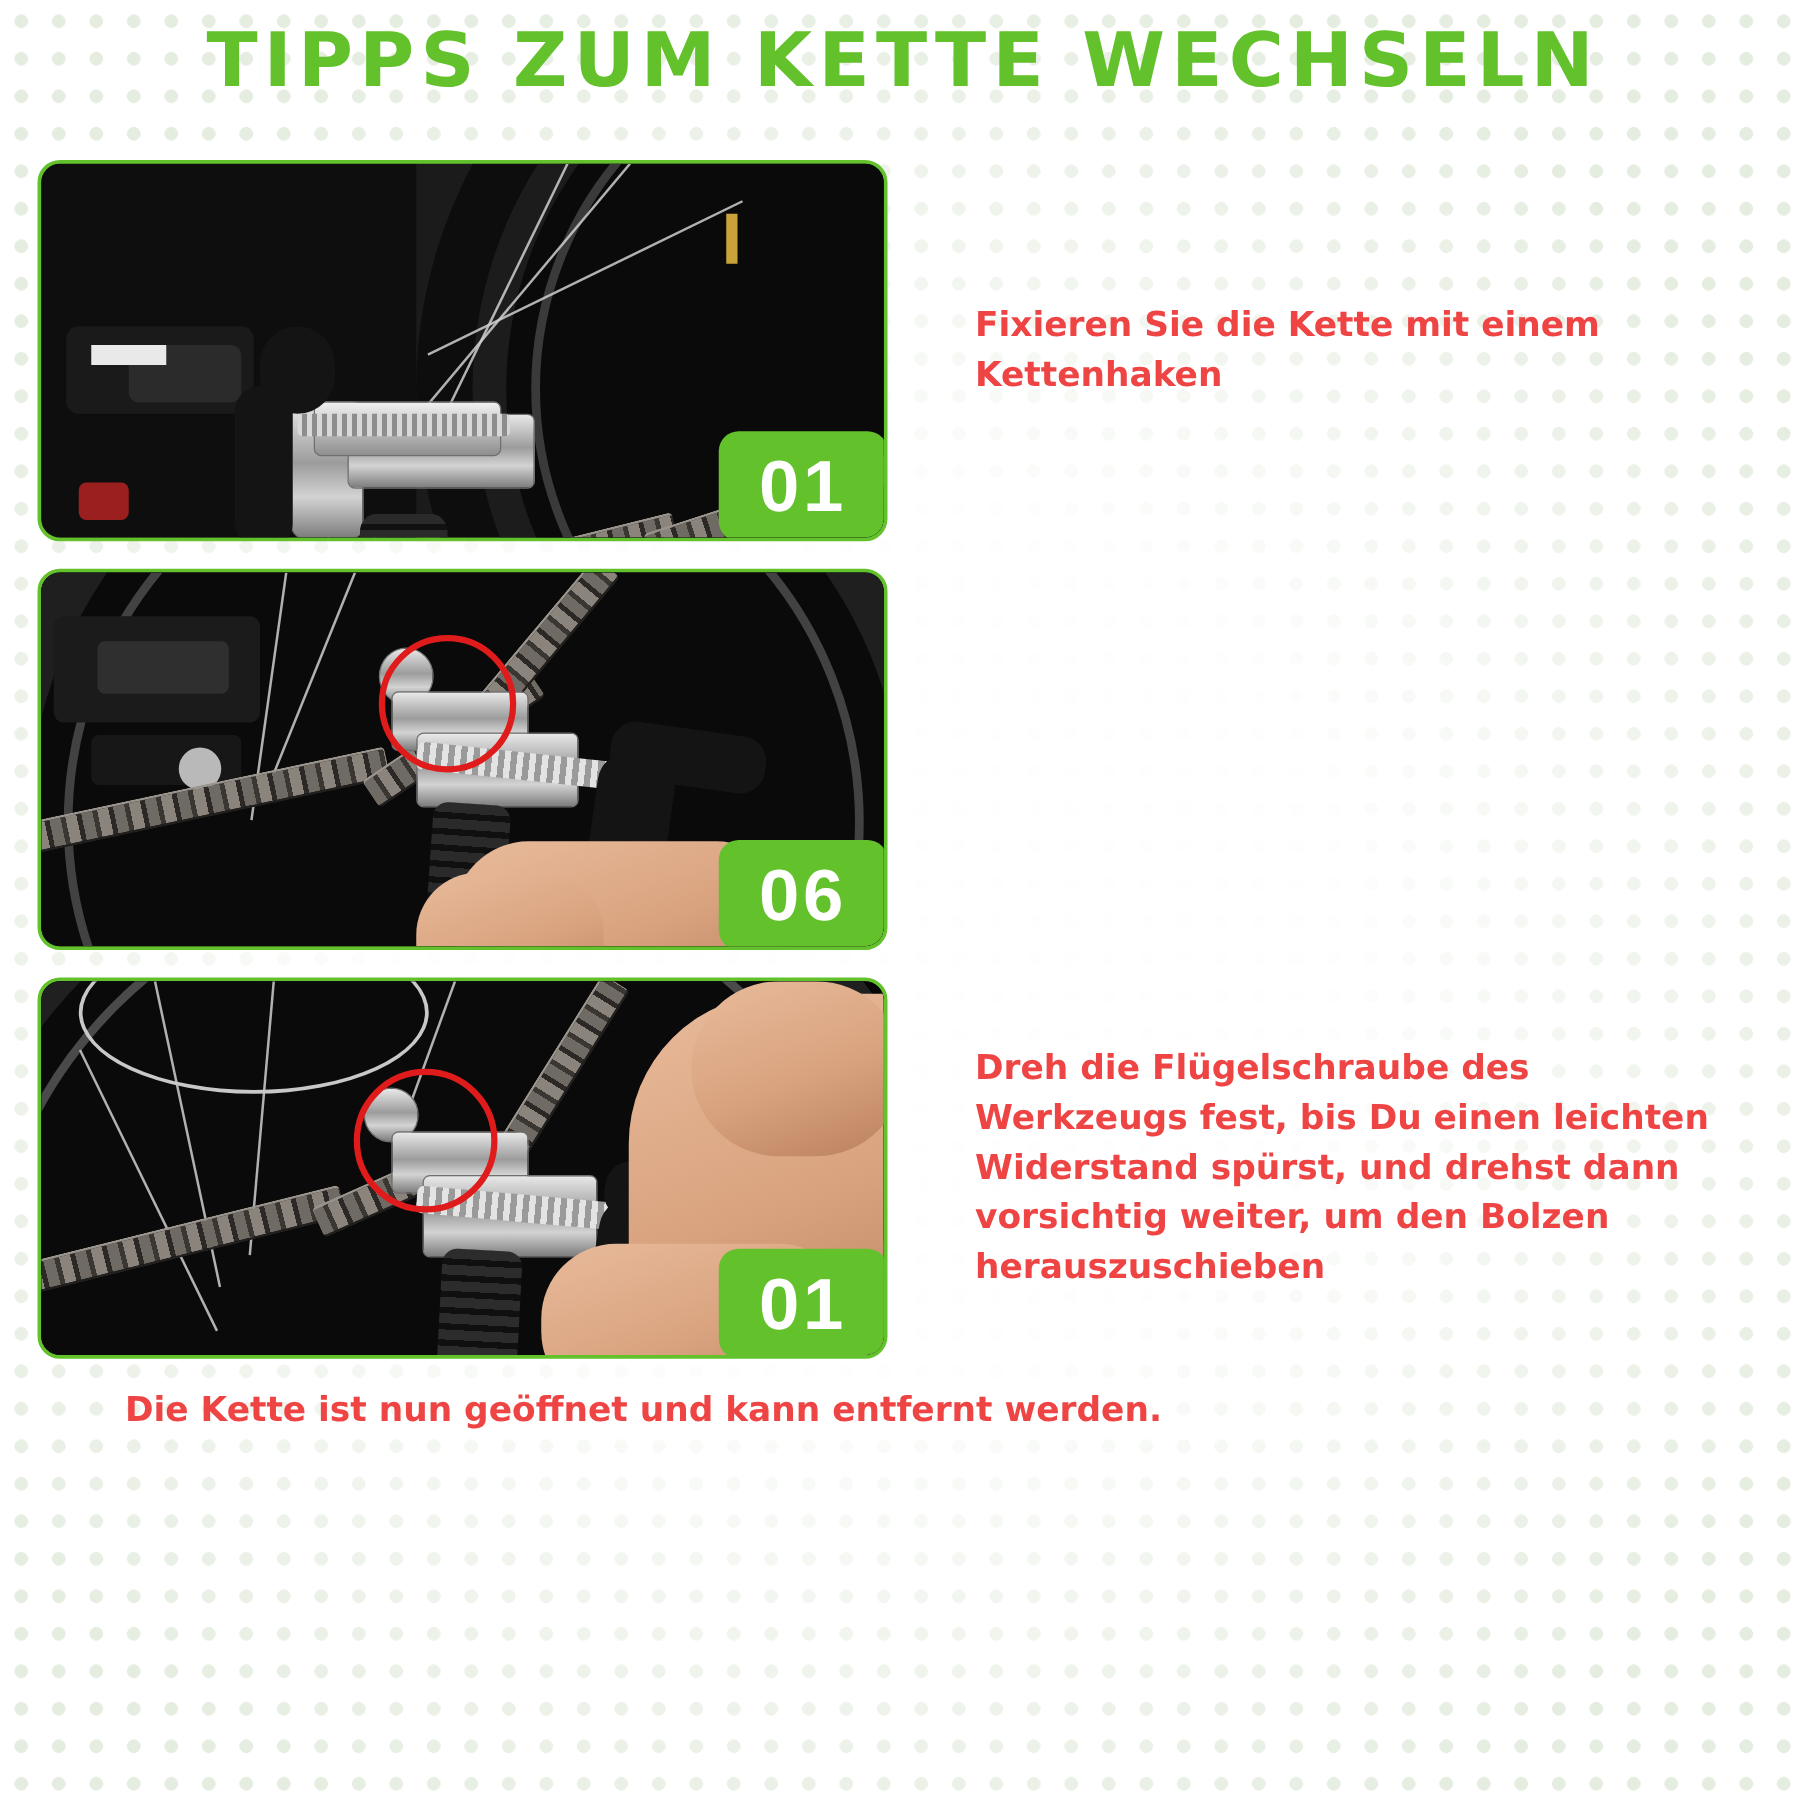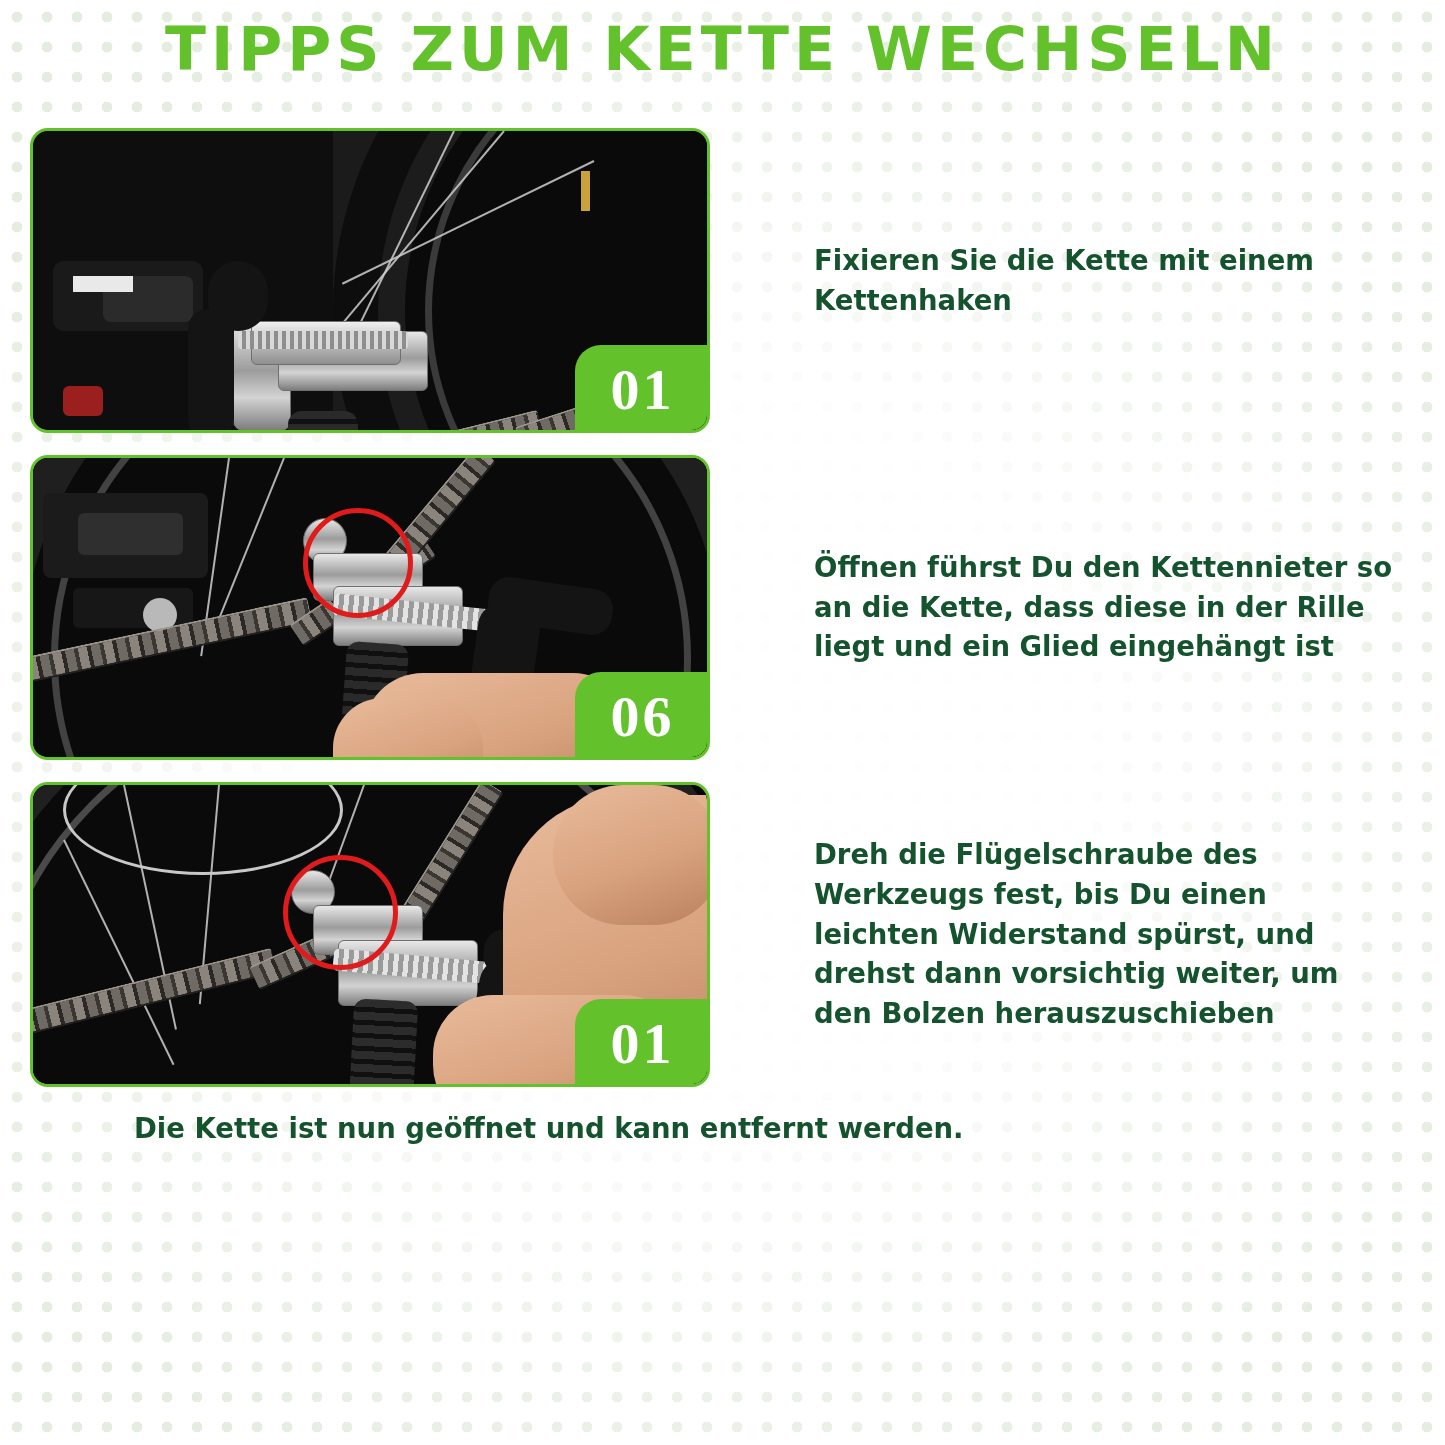"Fixieren Sie die Kette mit" .caption { color: #14532d -> #ef4444; padding-left: 104px -> 70px }
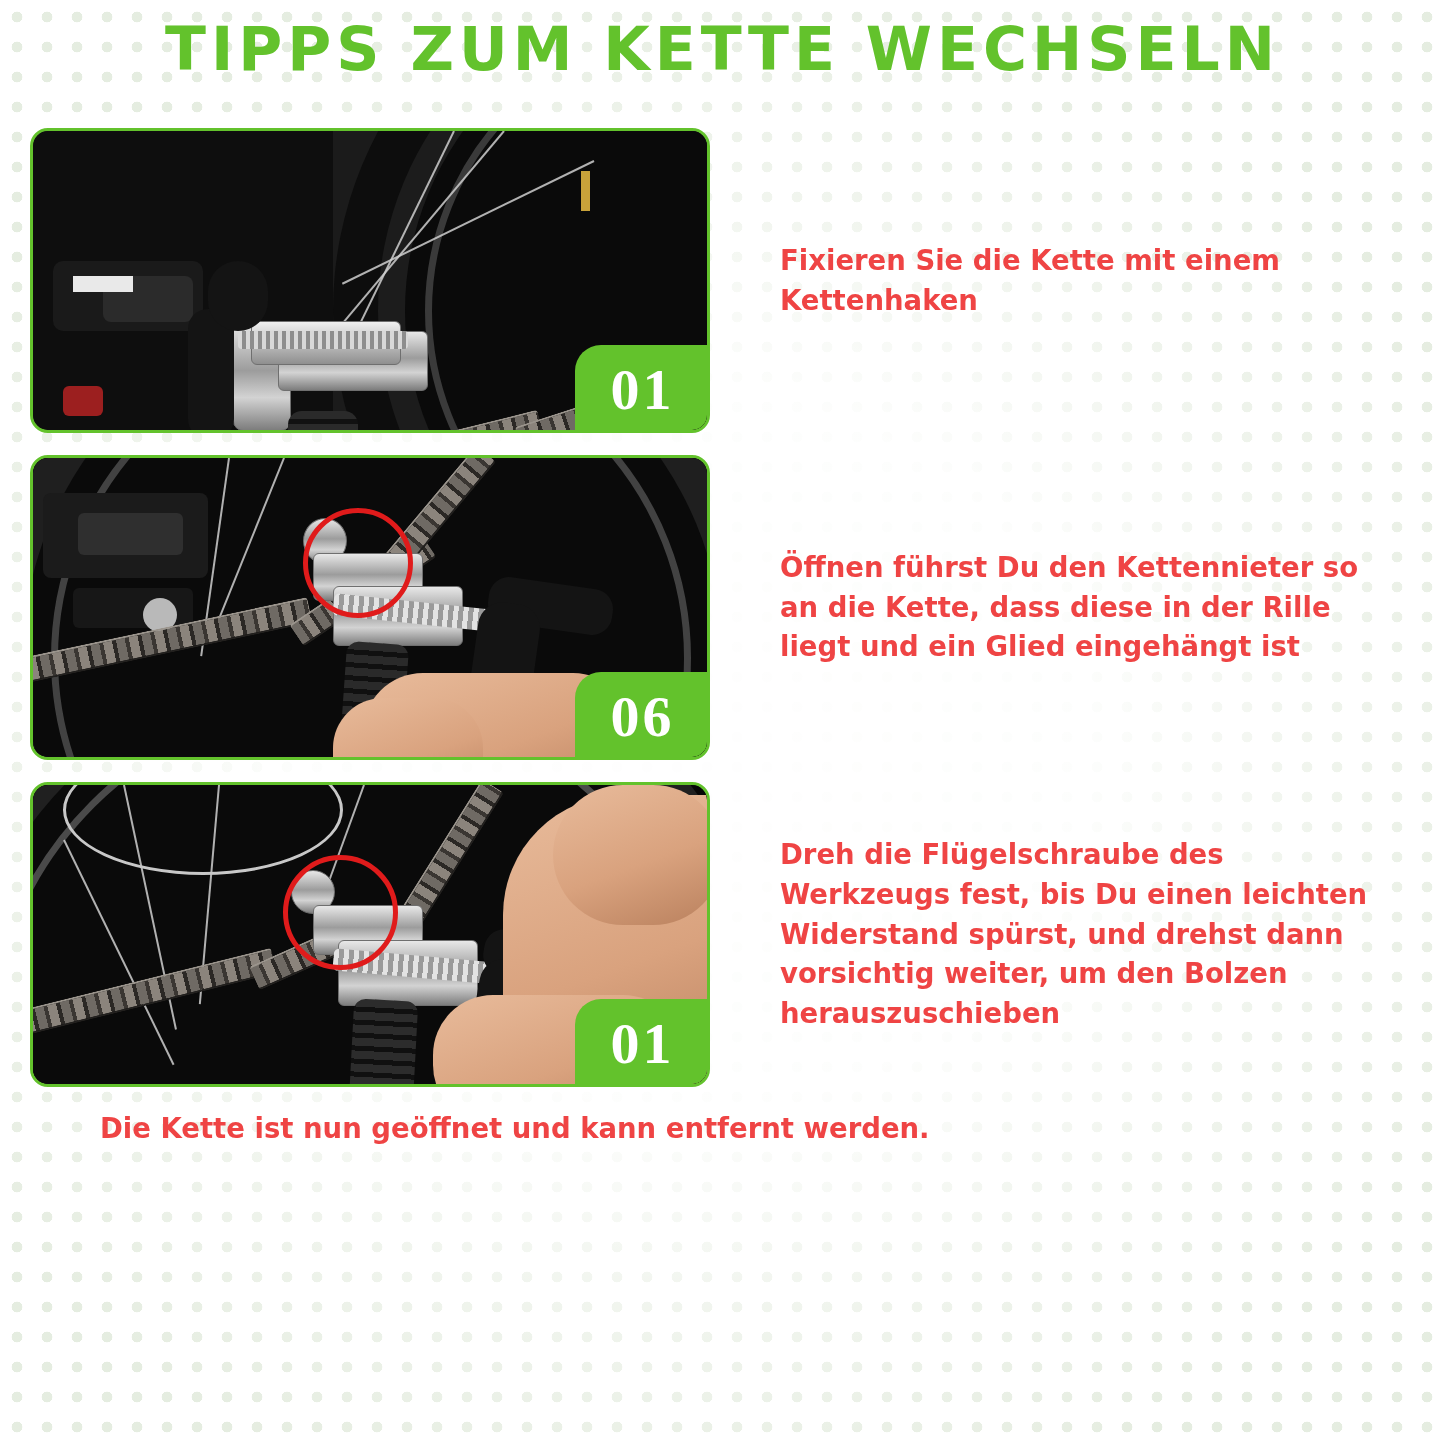"01" .badge { border-radius: none -> 16px; font-family: Liberation Serif, serif -> Liberation Sans, sans-serif }
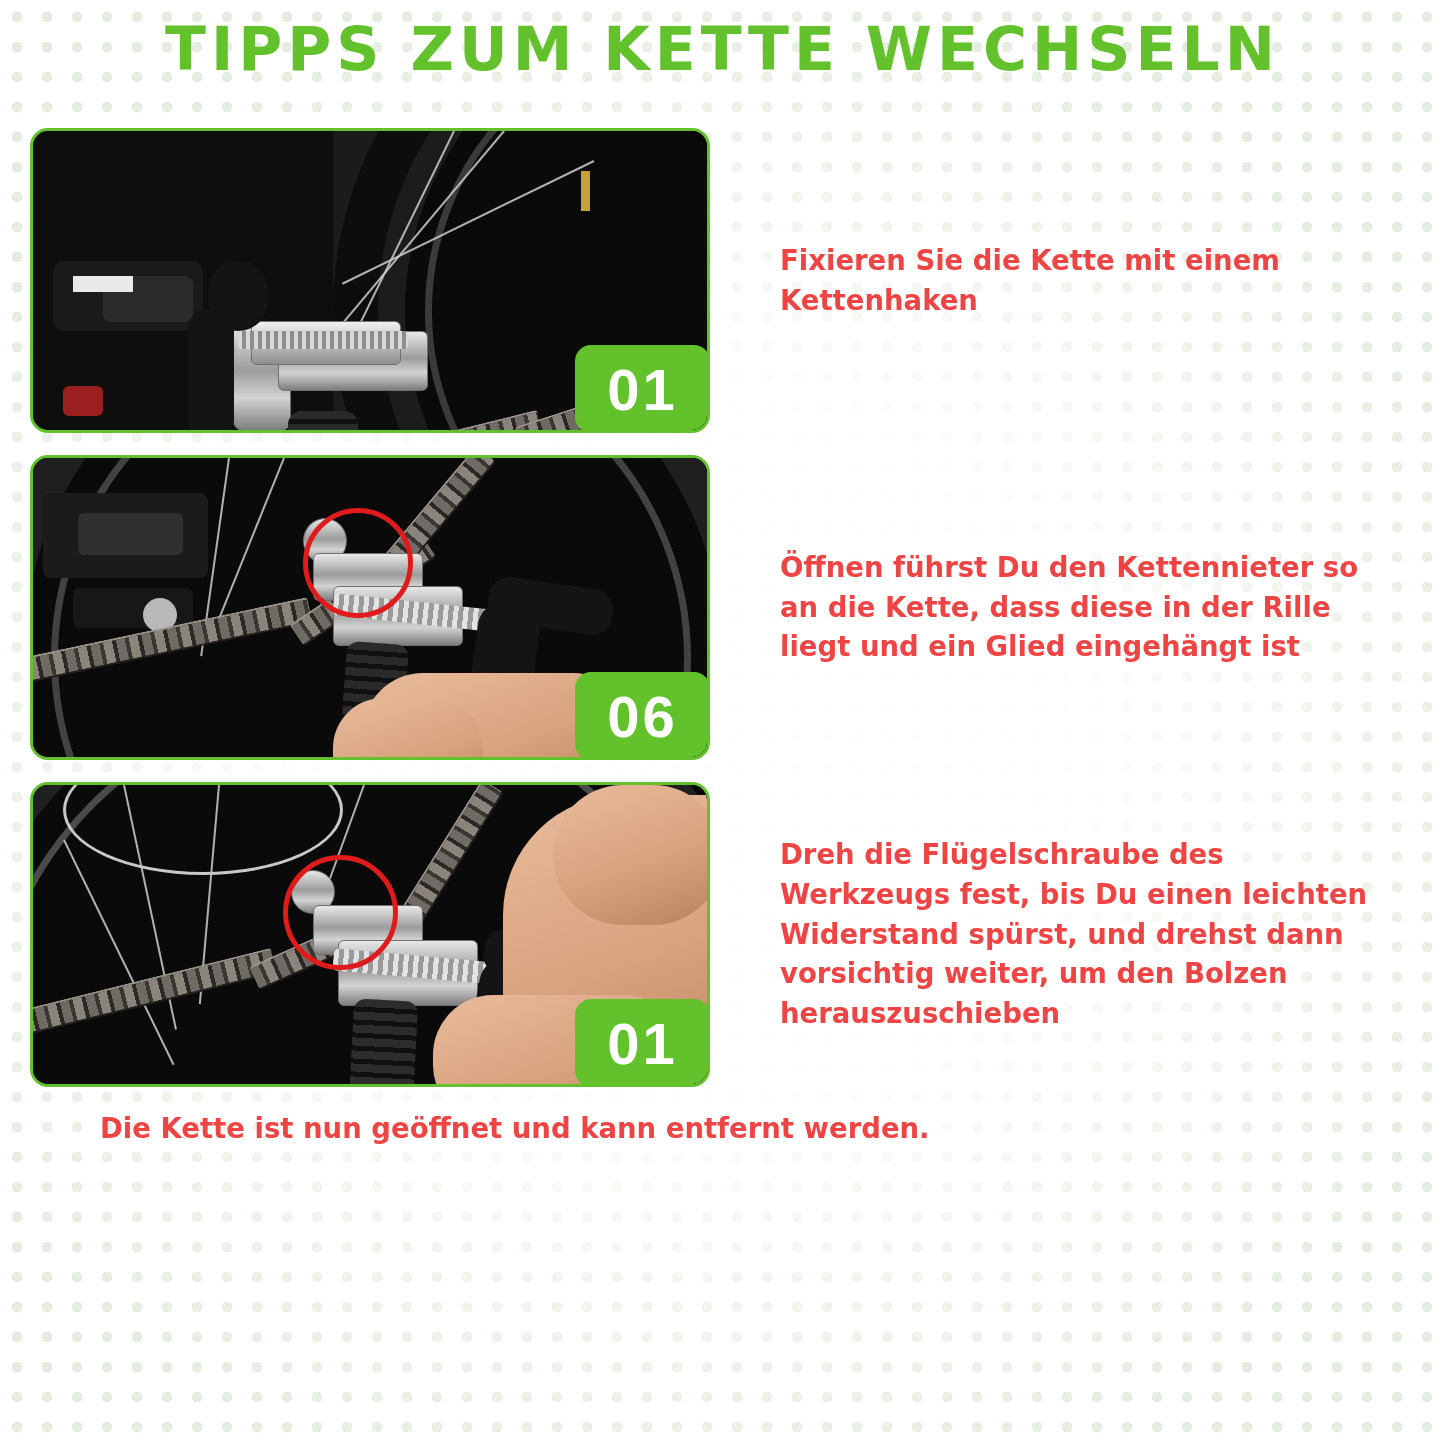"Öffnen führst Du den Kettennieter" div.caption { html: <div>Öffnen führst Du den Kettennieter so an die Kette, dass diese in der Rille liegt und ein Glied eingehängt ist</div> -> none }
